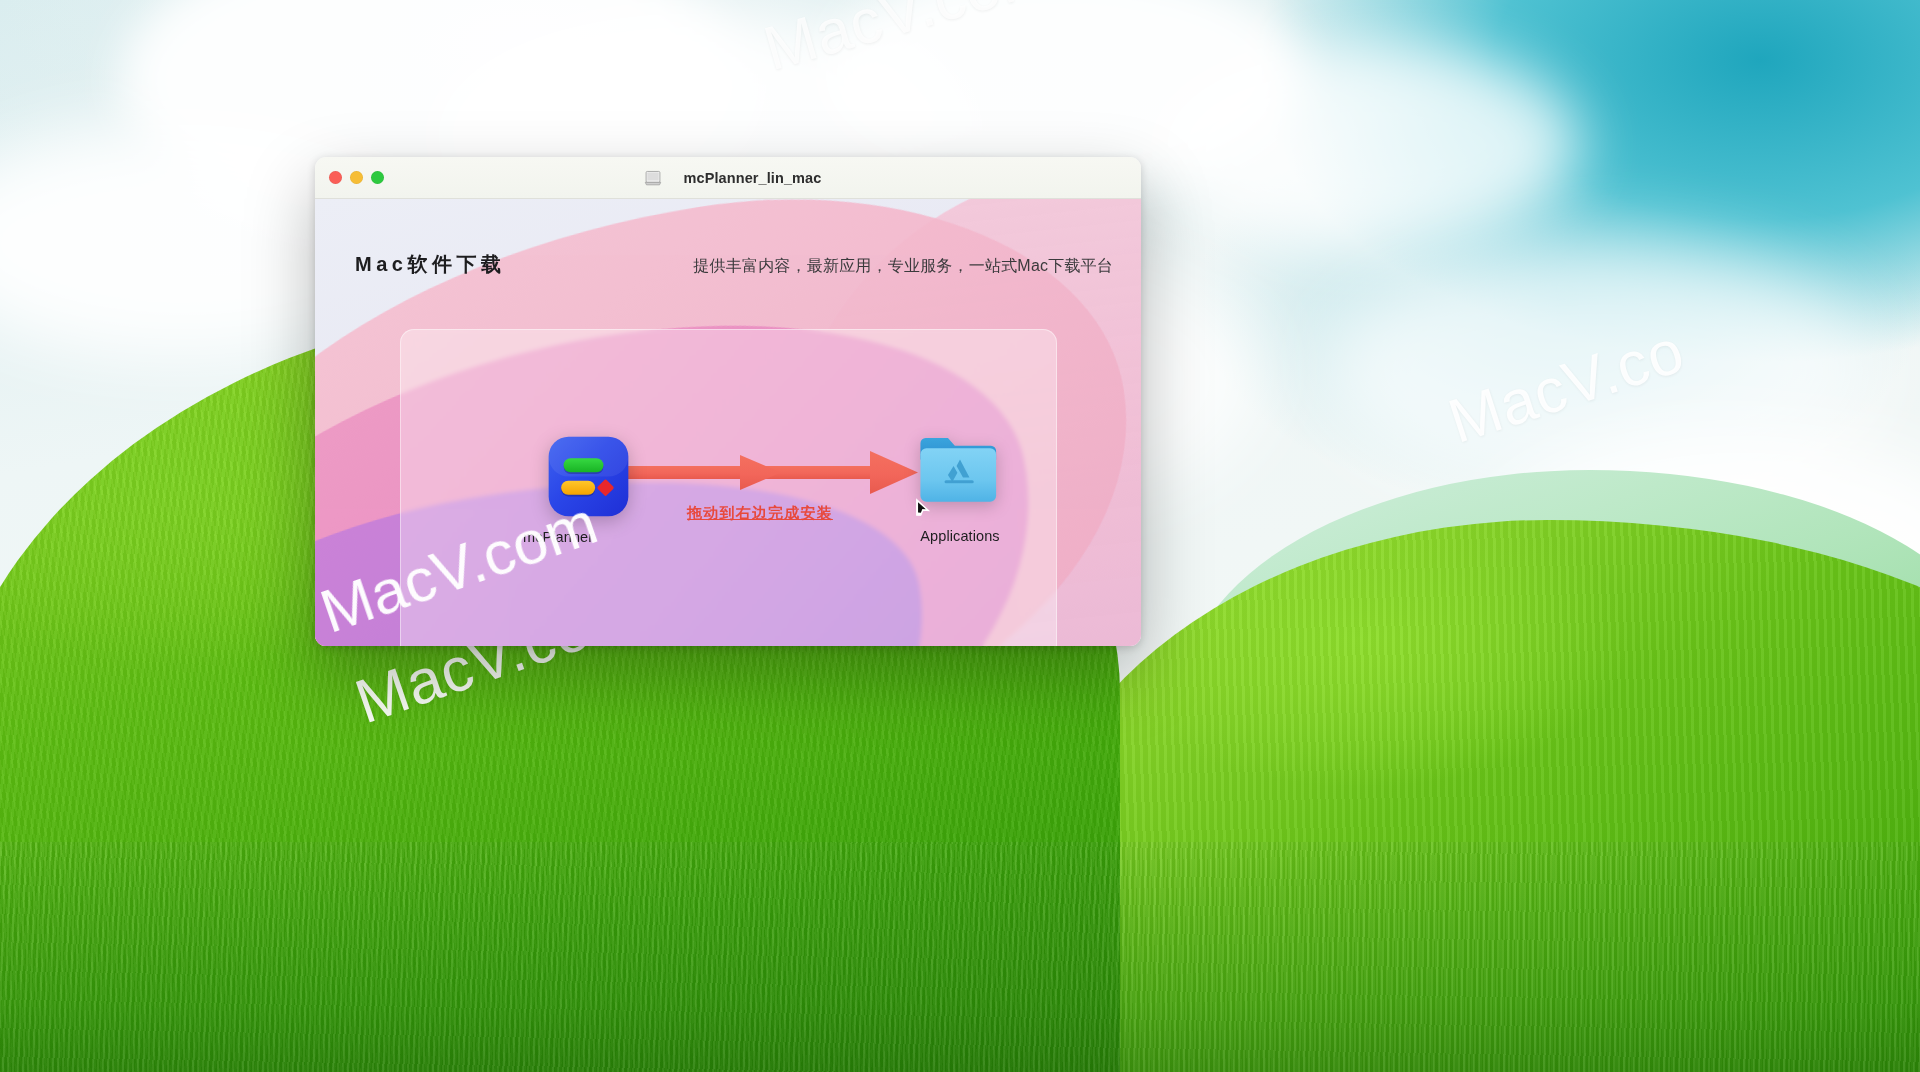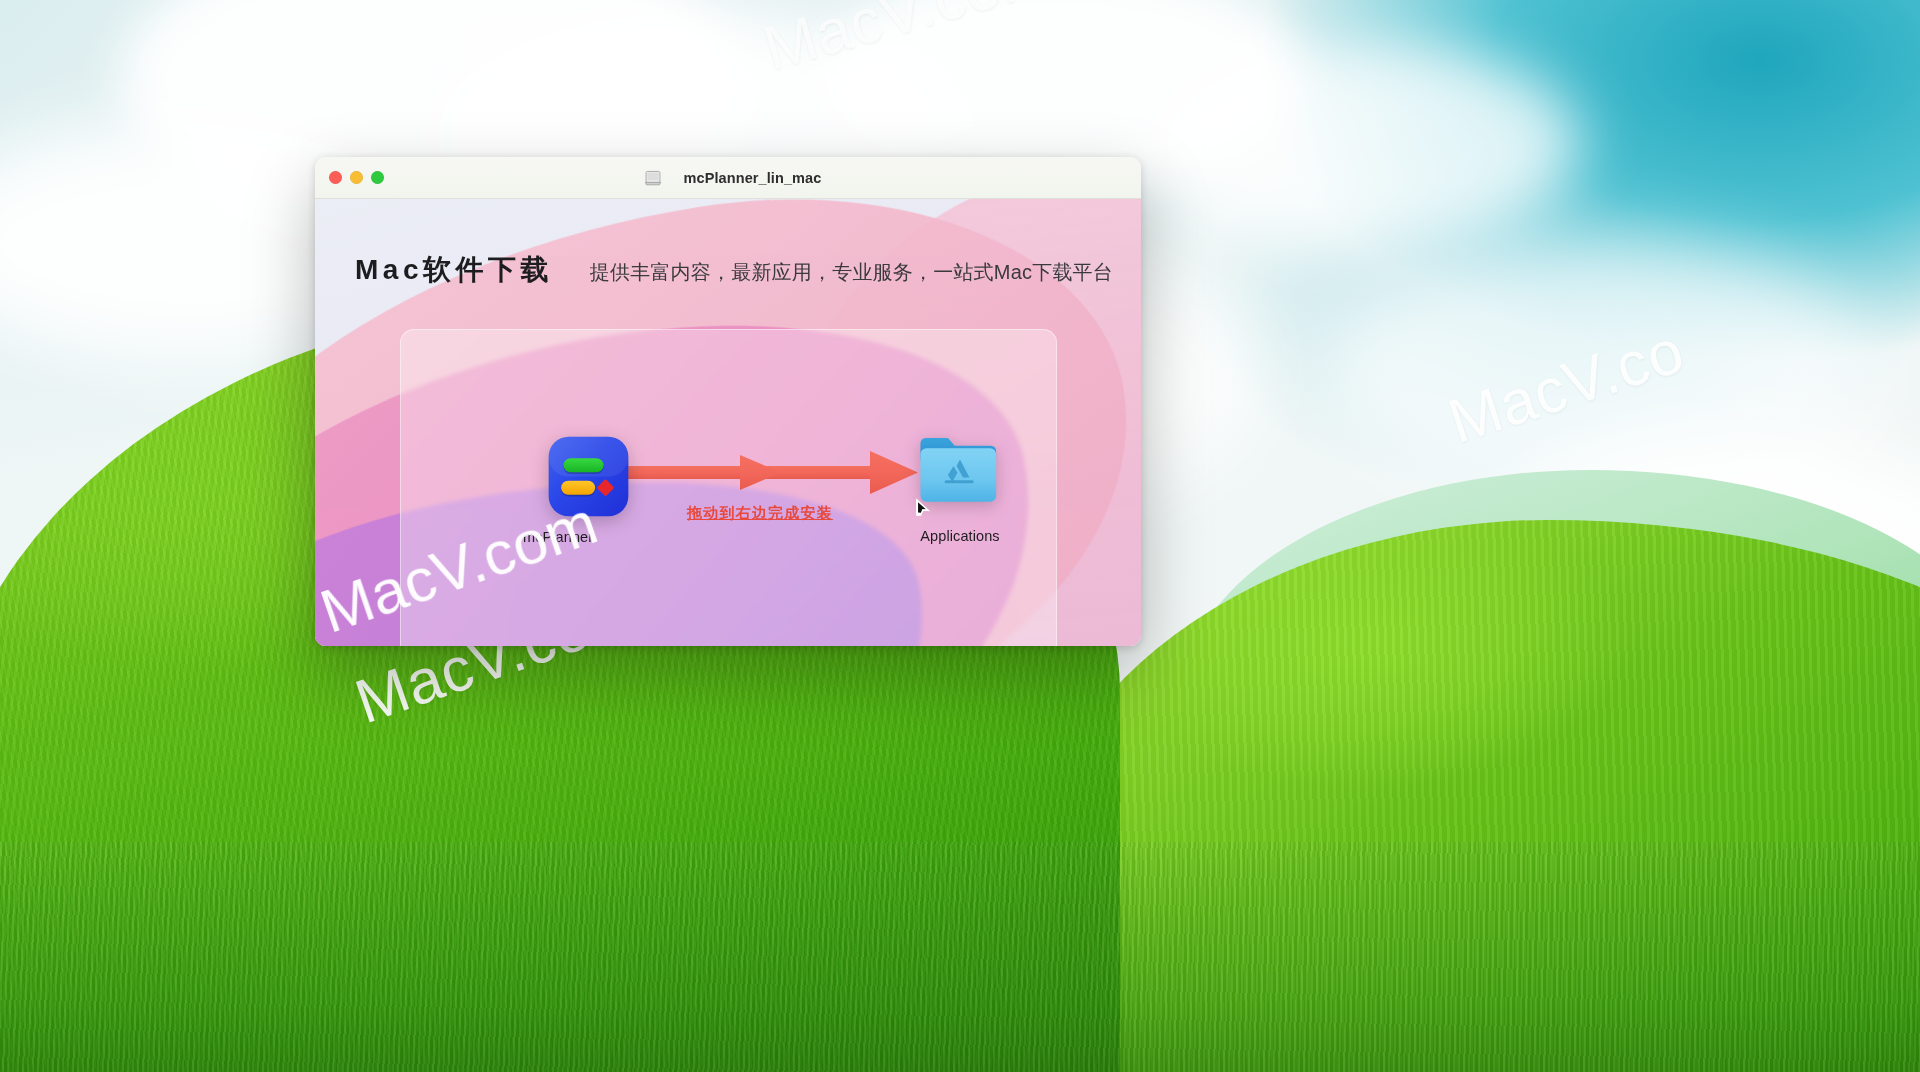"Mac软件下载" .brand-title { font-size: 28px -> 20px }
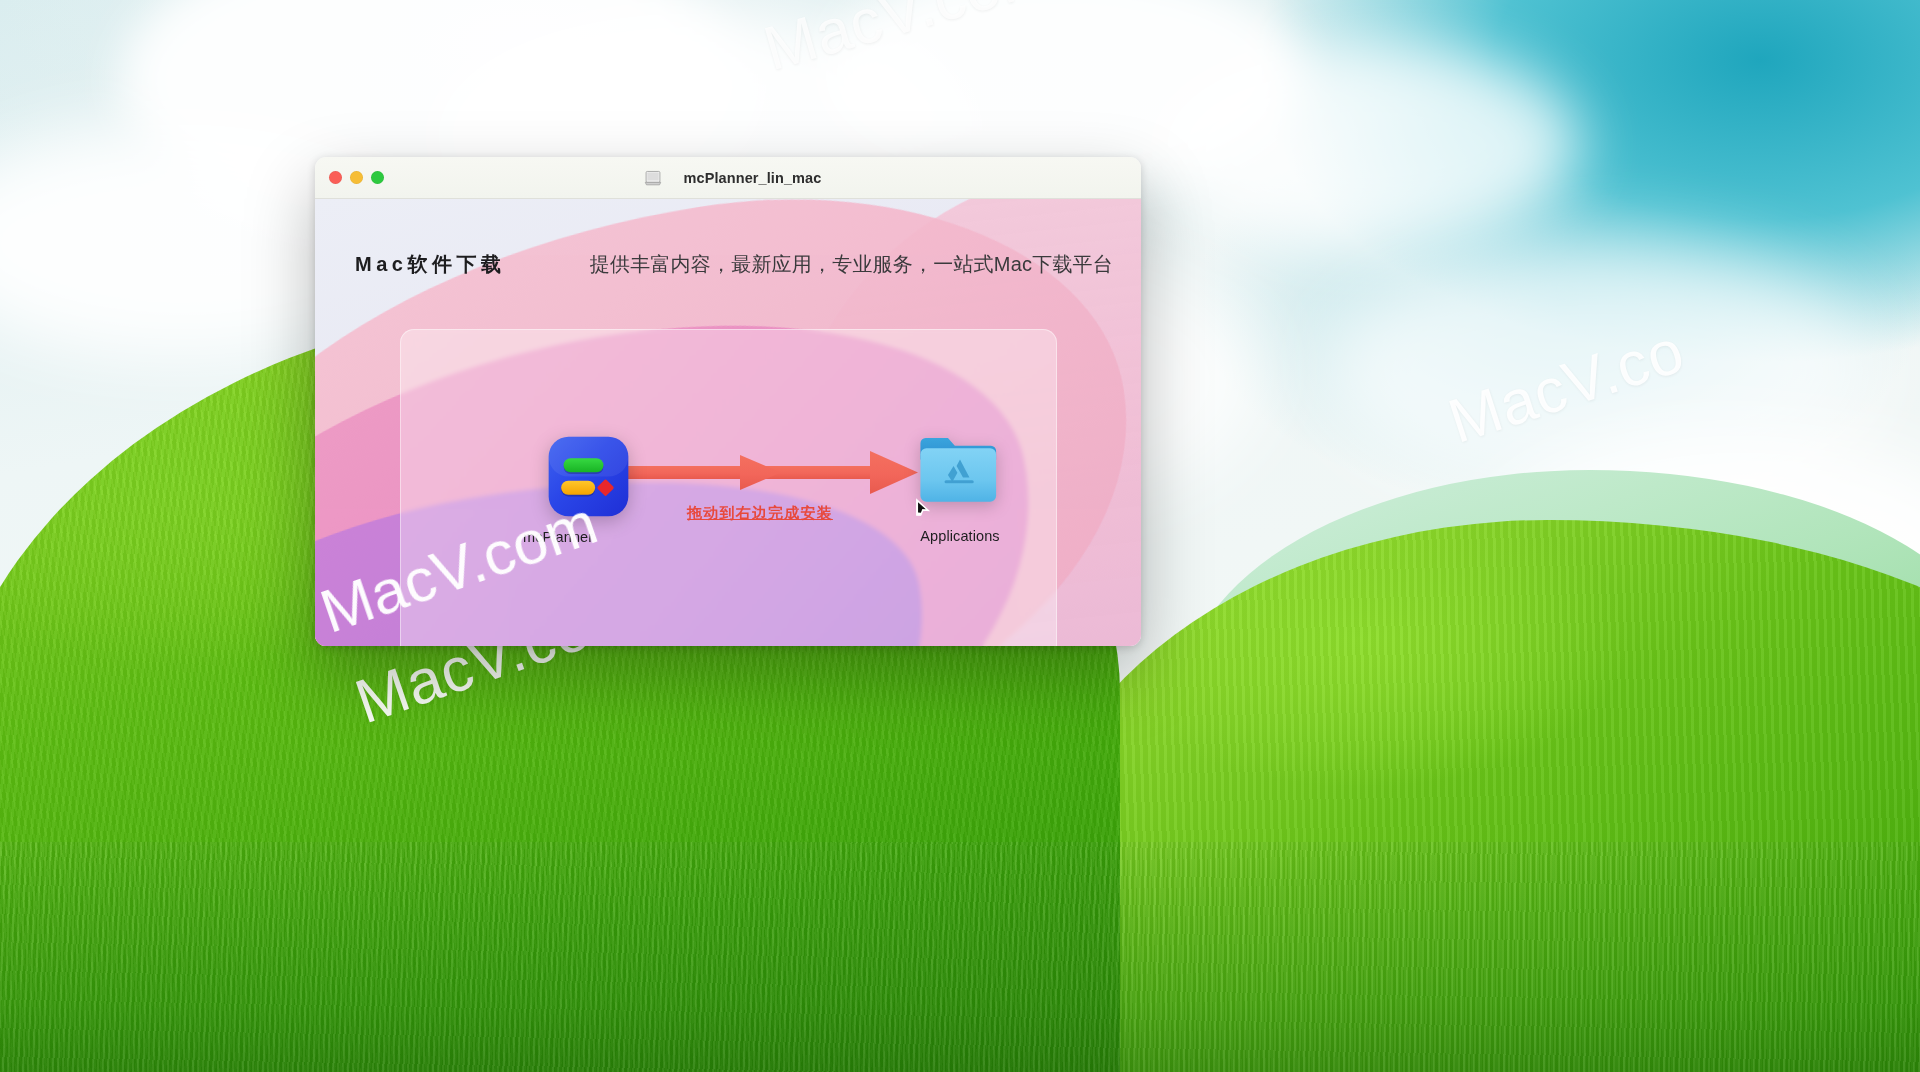"提供丰富内容，最新应用，专业服务，一站式Mac下载平台" .brand-tagline { font-size: 20px -> 16px }
